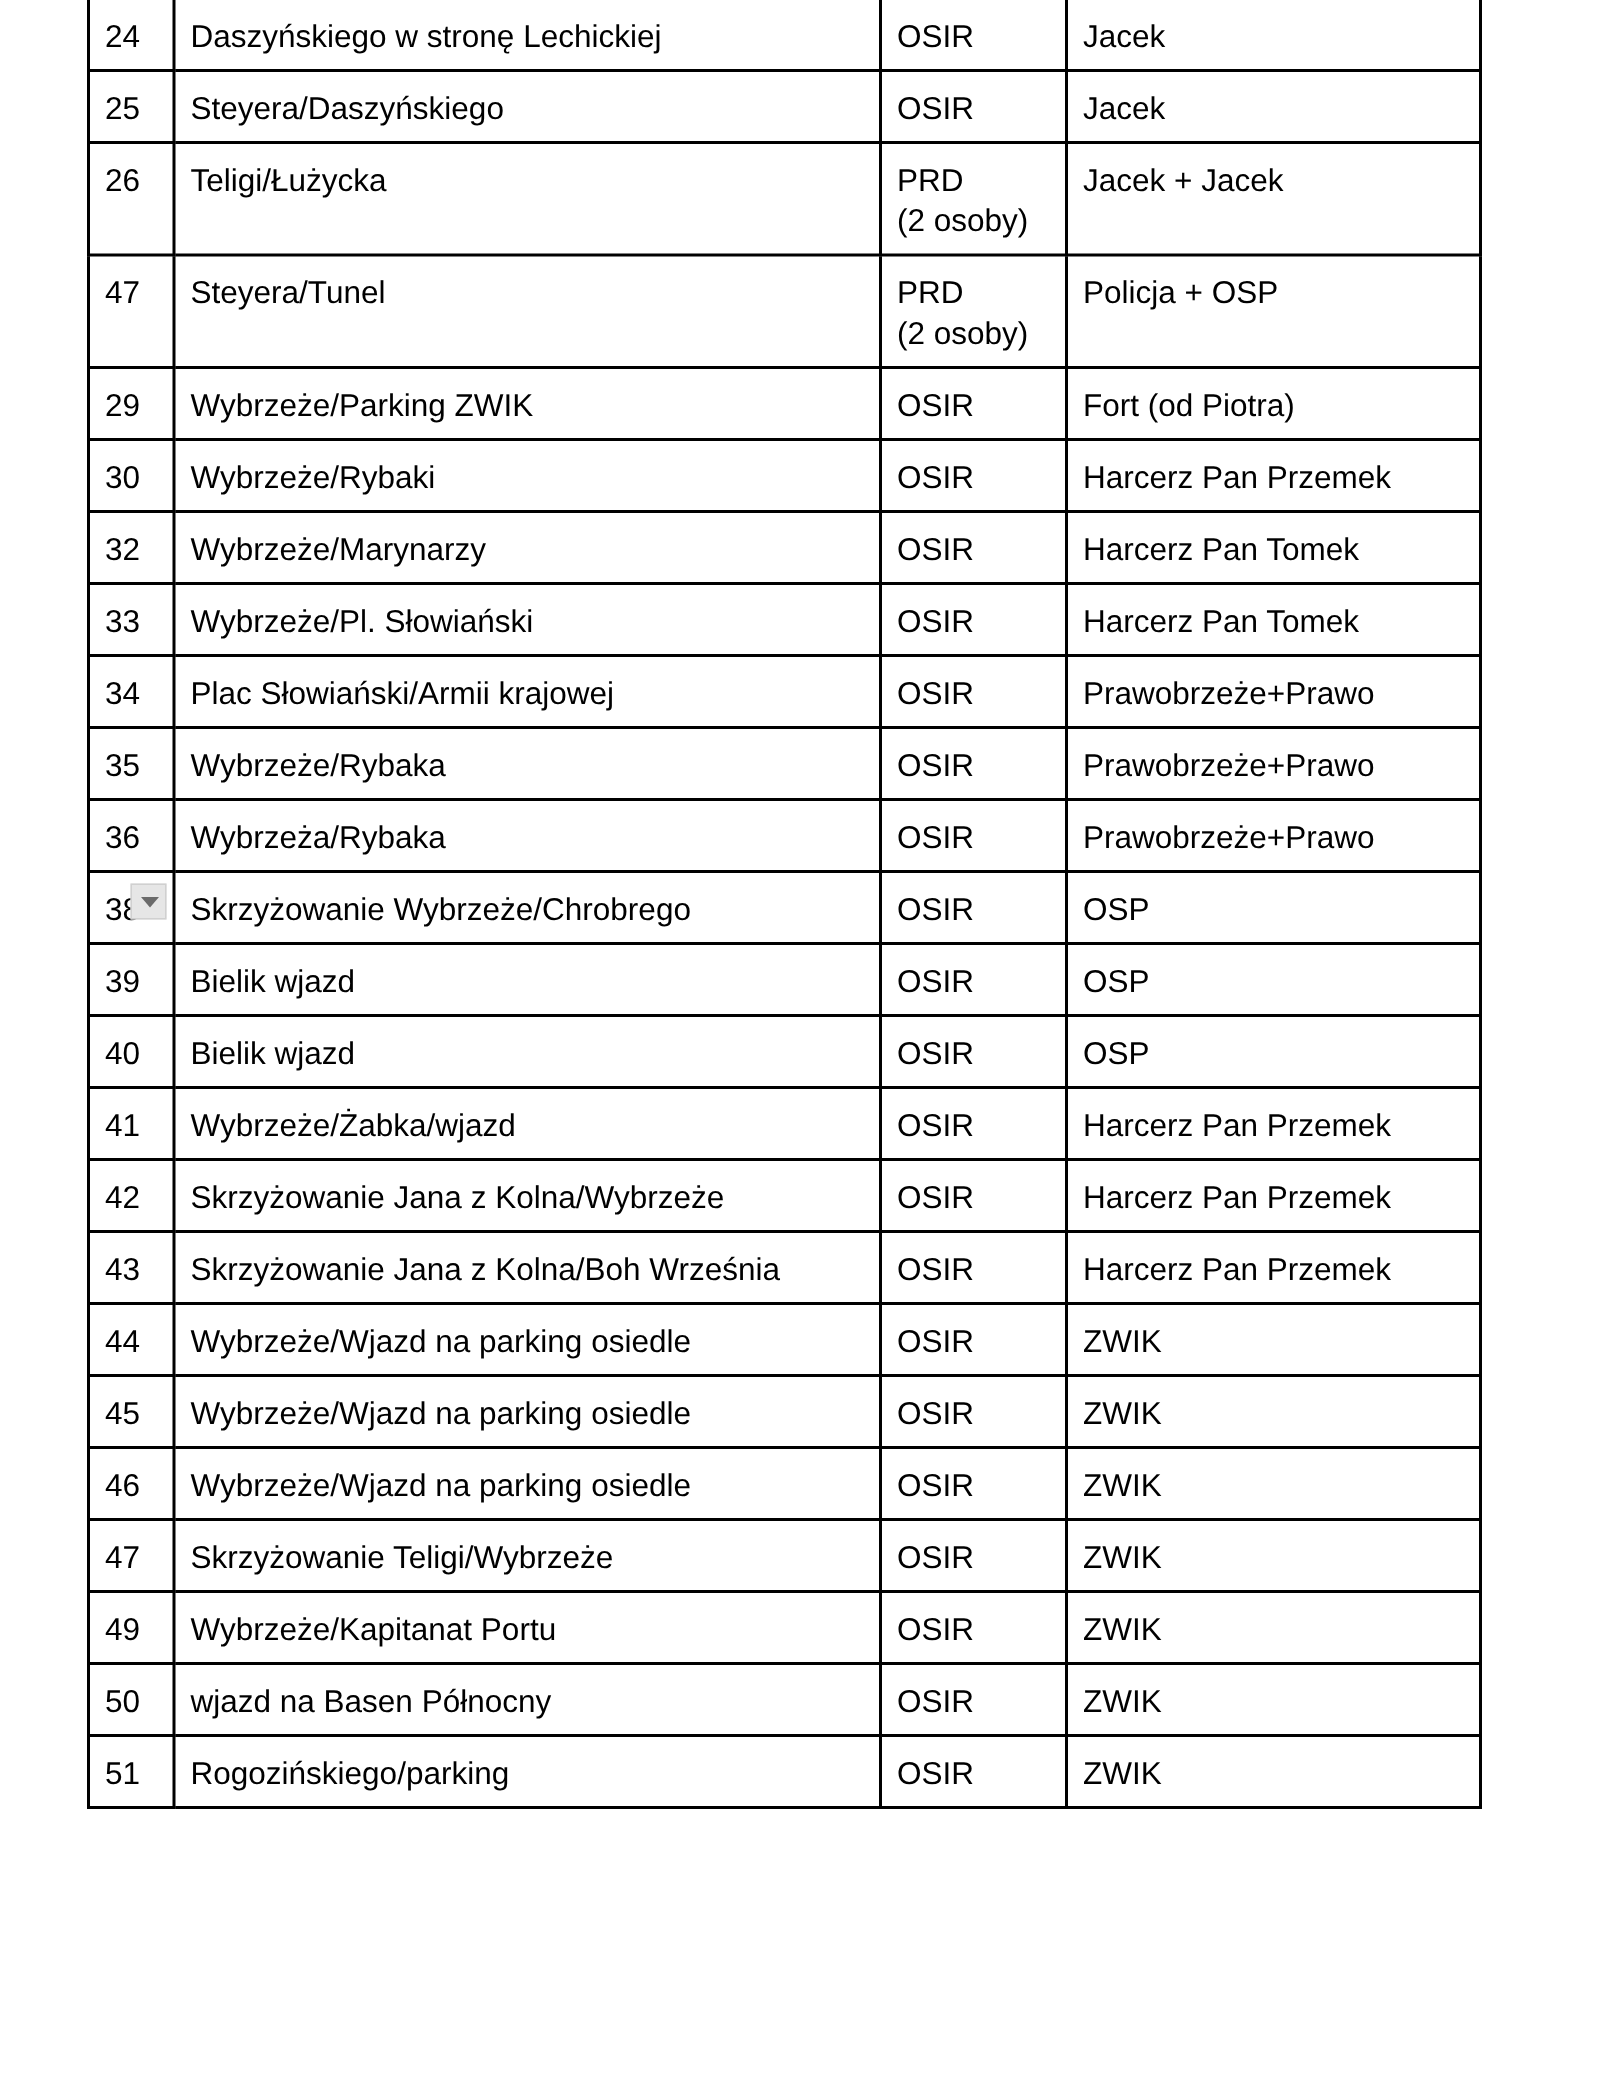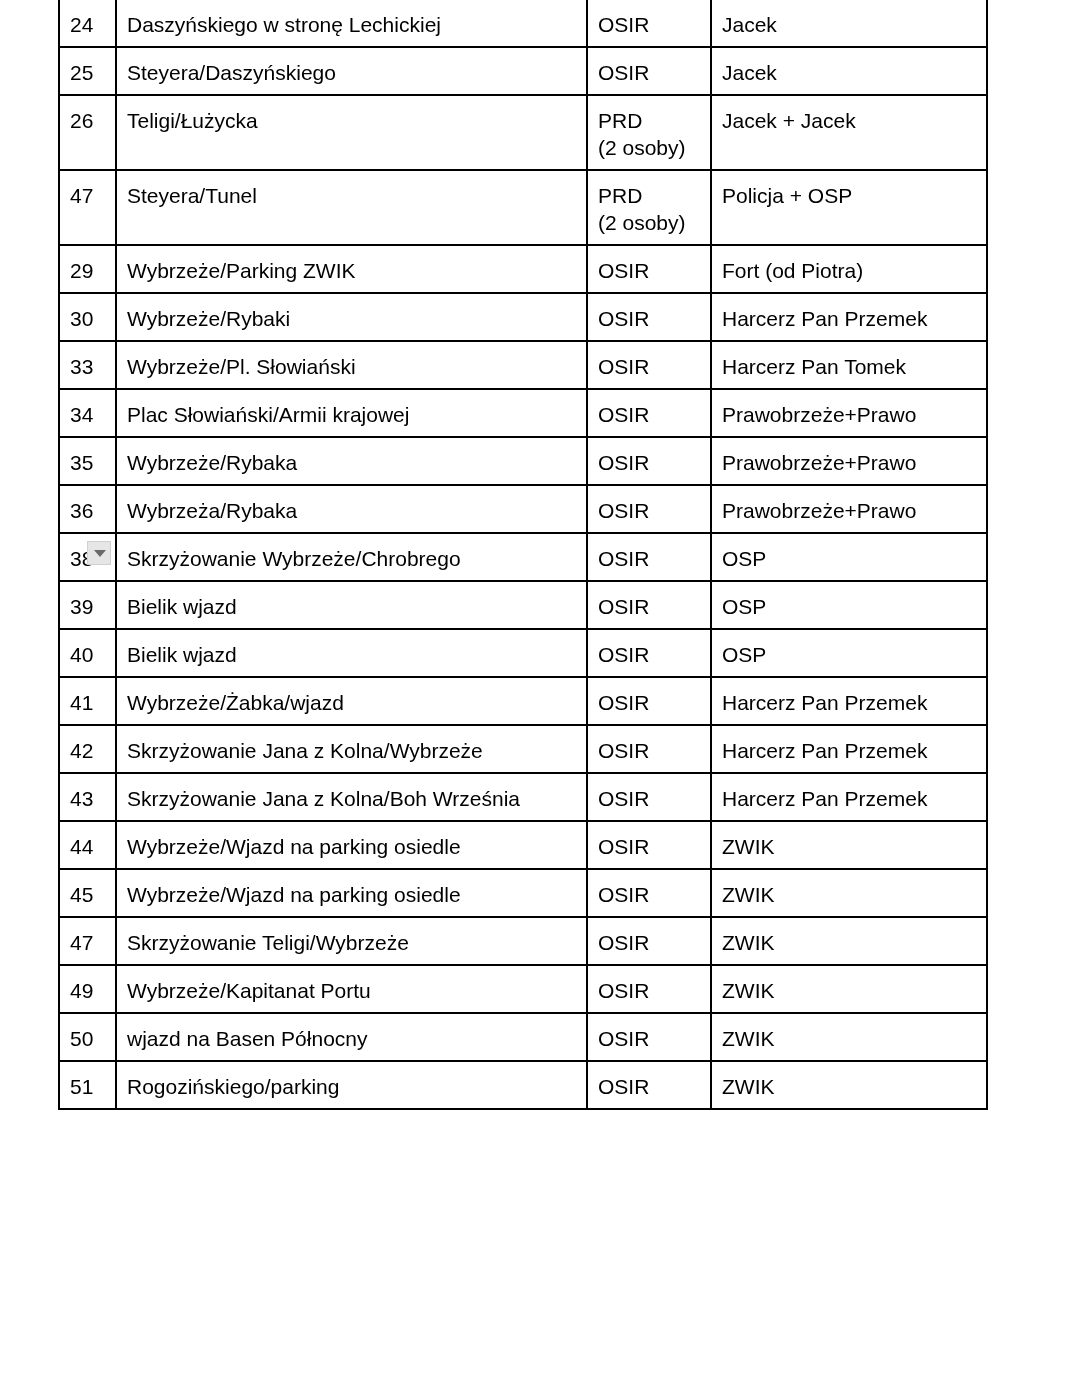"32" tr.r1 { html: none -> <tr> <td><span>32</span></td> <td><span>Wybrzeże/Marynarzy</span></td> <td><span>OSIR</span></td> <td><span>Harcerz Pan Tomek</span></td> </tr> }
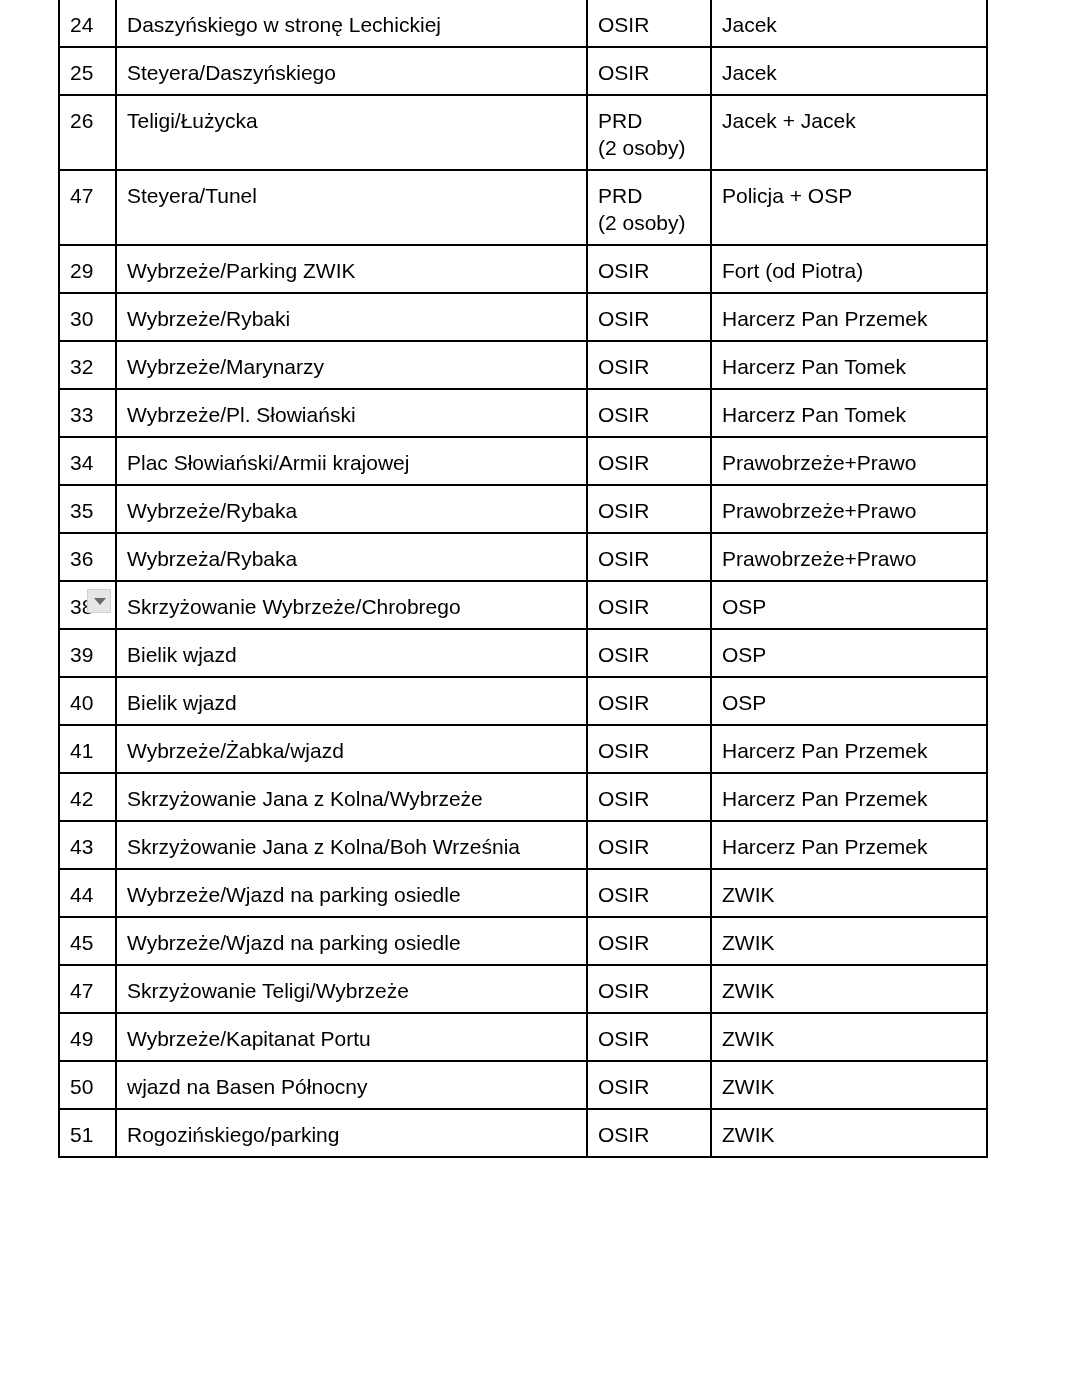"46" tr.r1 { html: none -> <tr> <td><span>46</span></td> <td><span>Wybrzeże/Wjazd na parking osiedle</span></td> <td><span>OSIR</span></td> <td><span>ZWIK</span></td> </tr> }
